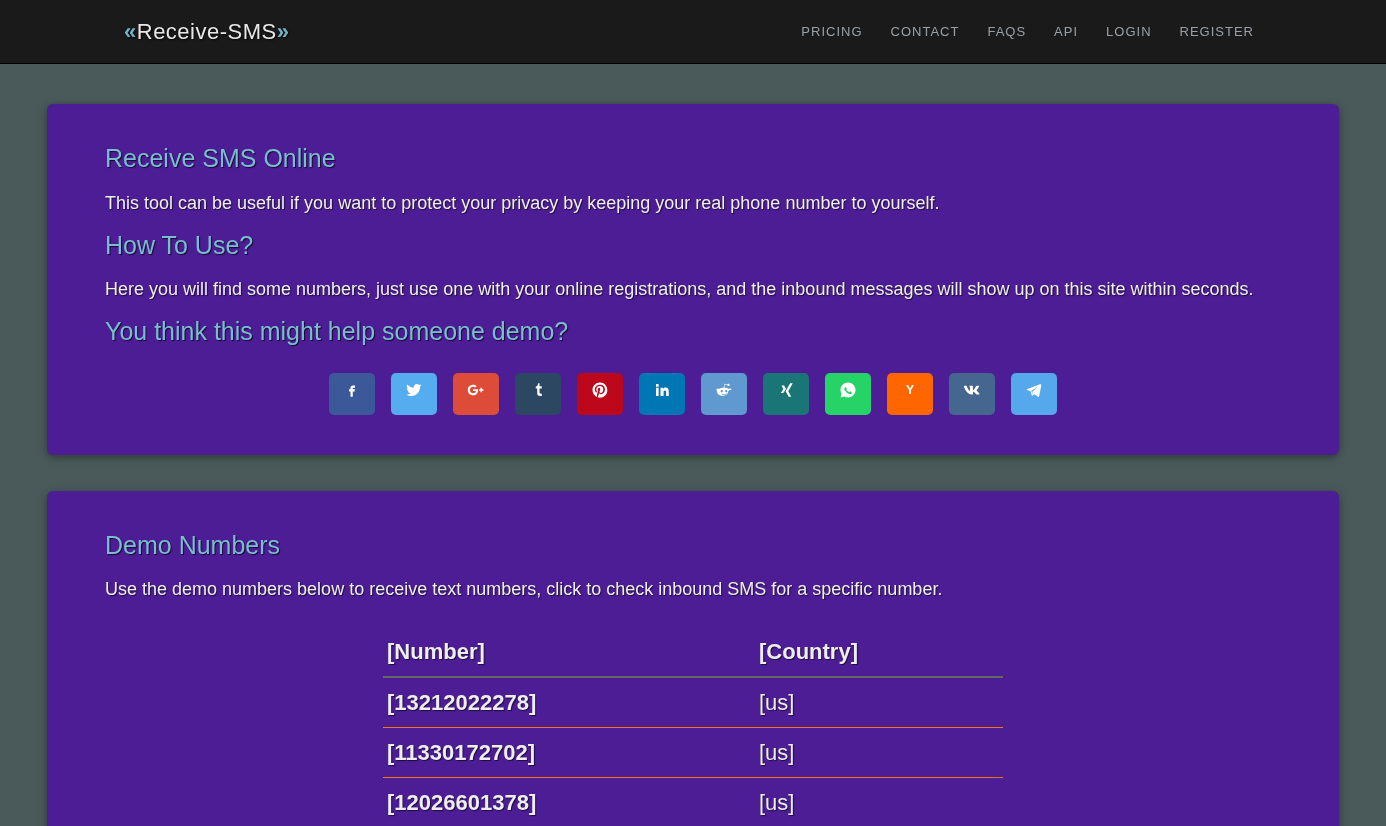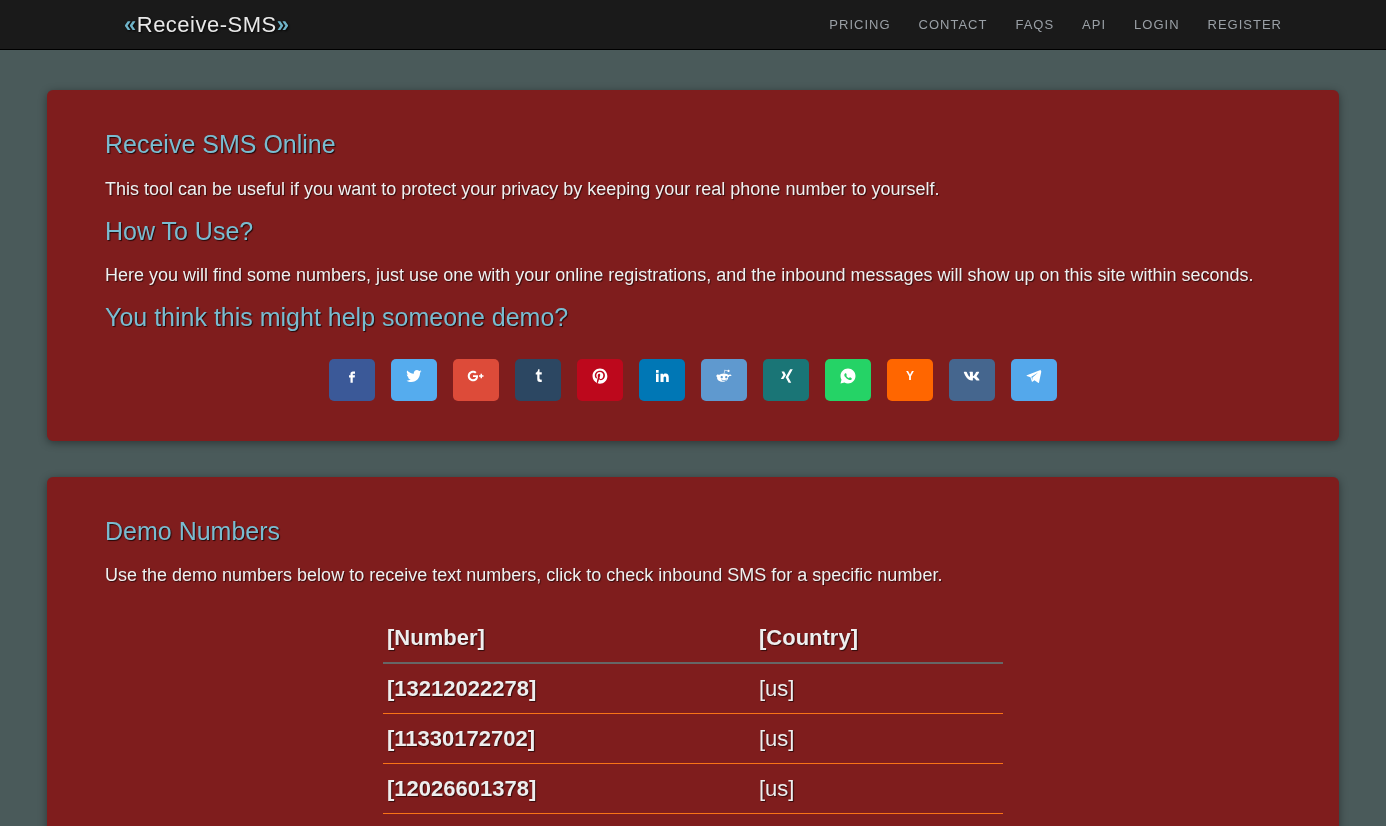"«Receive-SMS»" .topbar { height: 50px -> 64px }
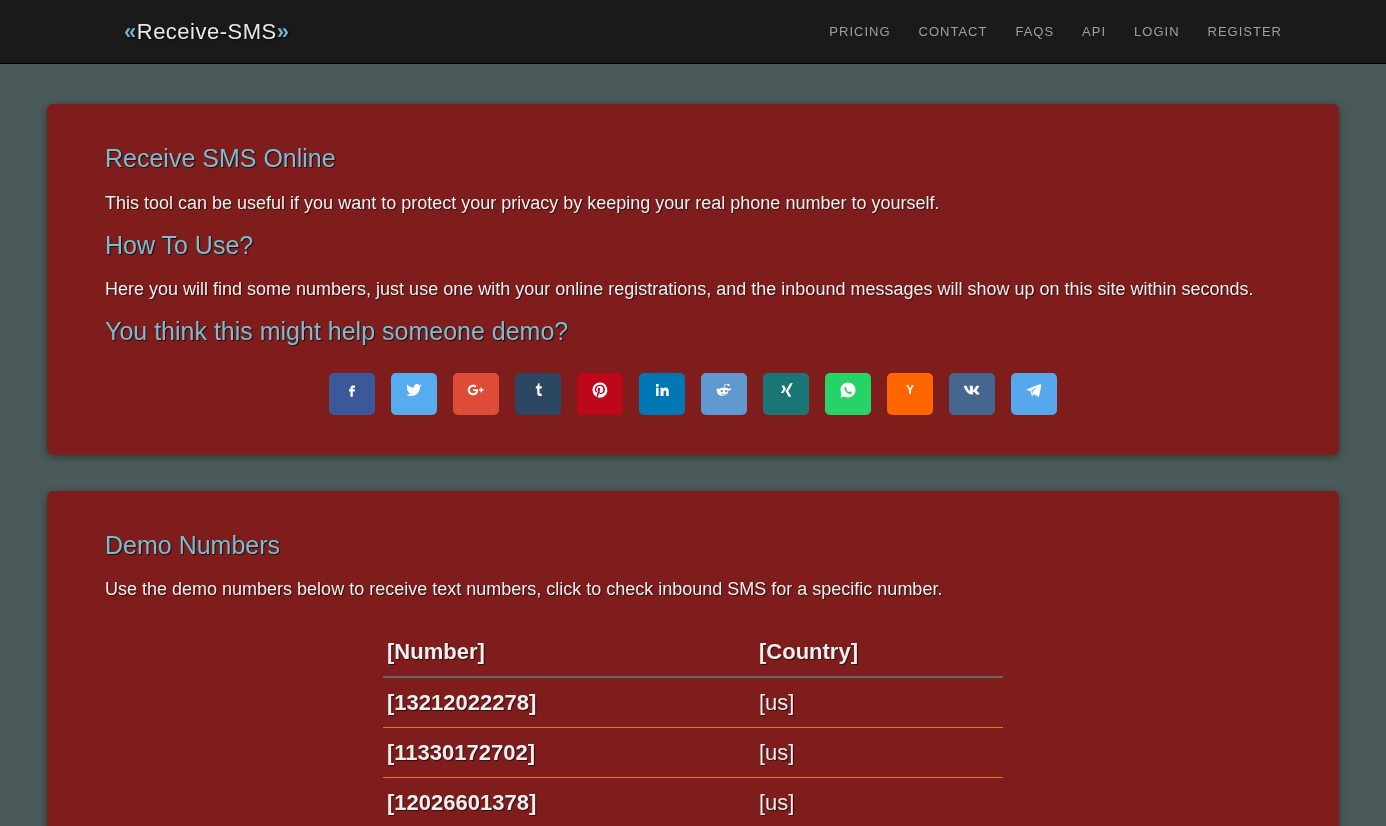"PRICING" .nav { margin-right: 80px -> 108px }
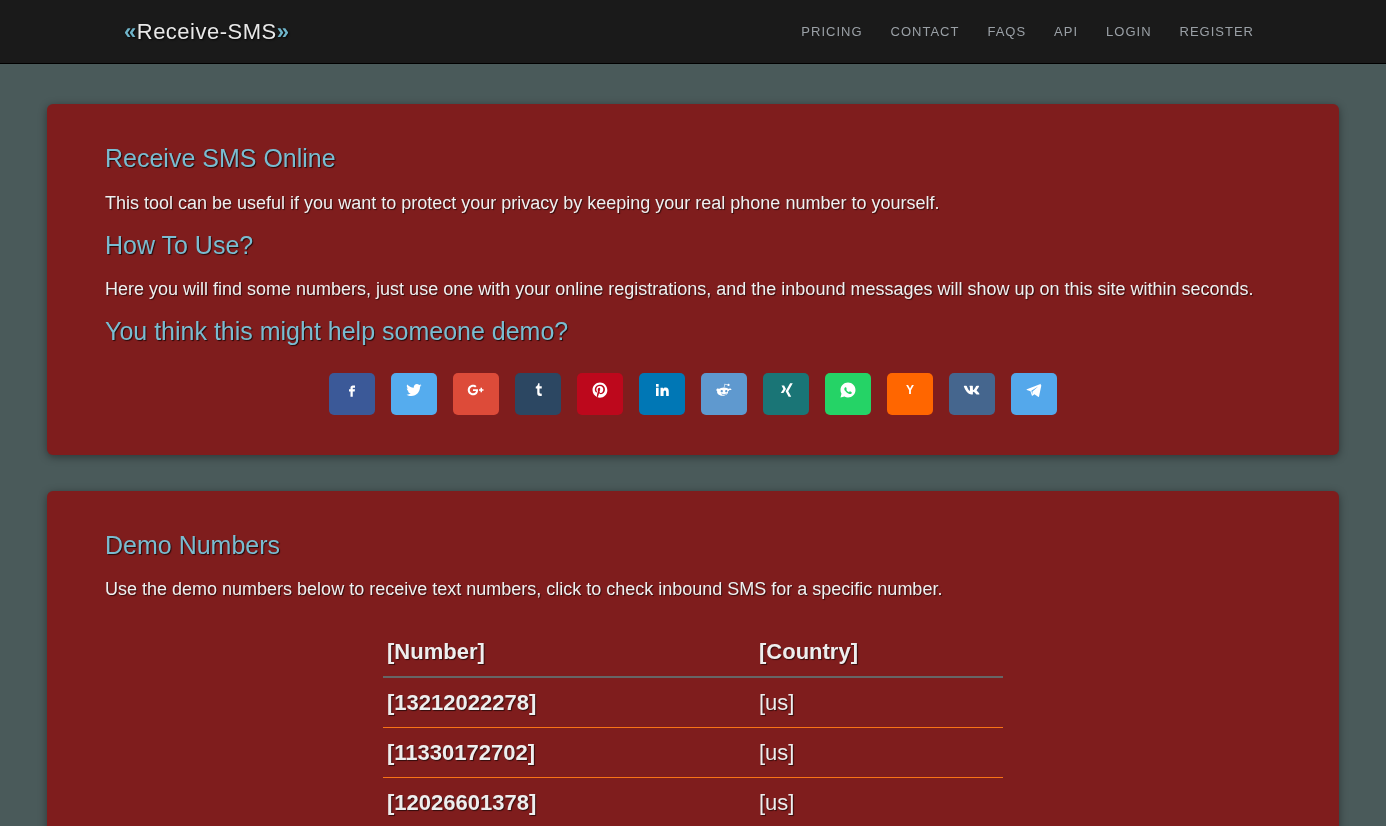"Receive SMS Online" .card { background: #7f1d1d -> #4c1d95 }
